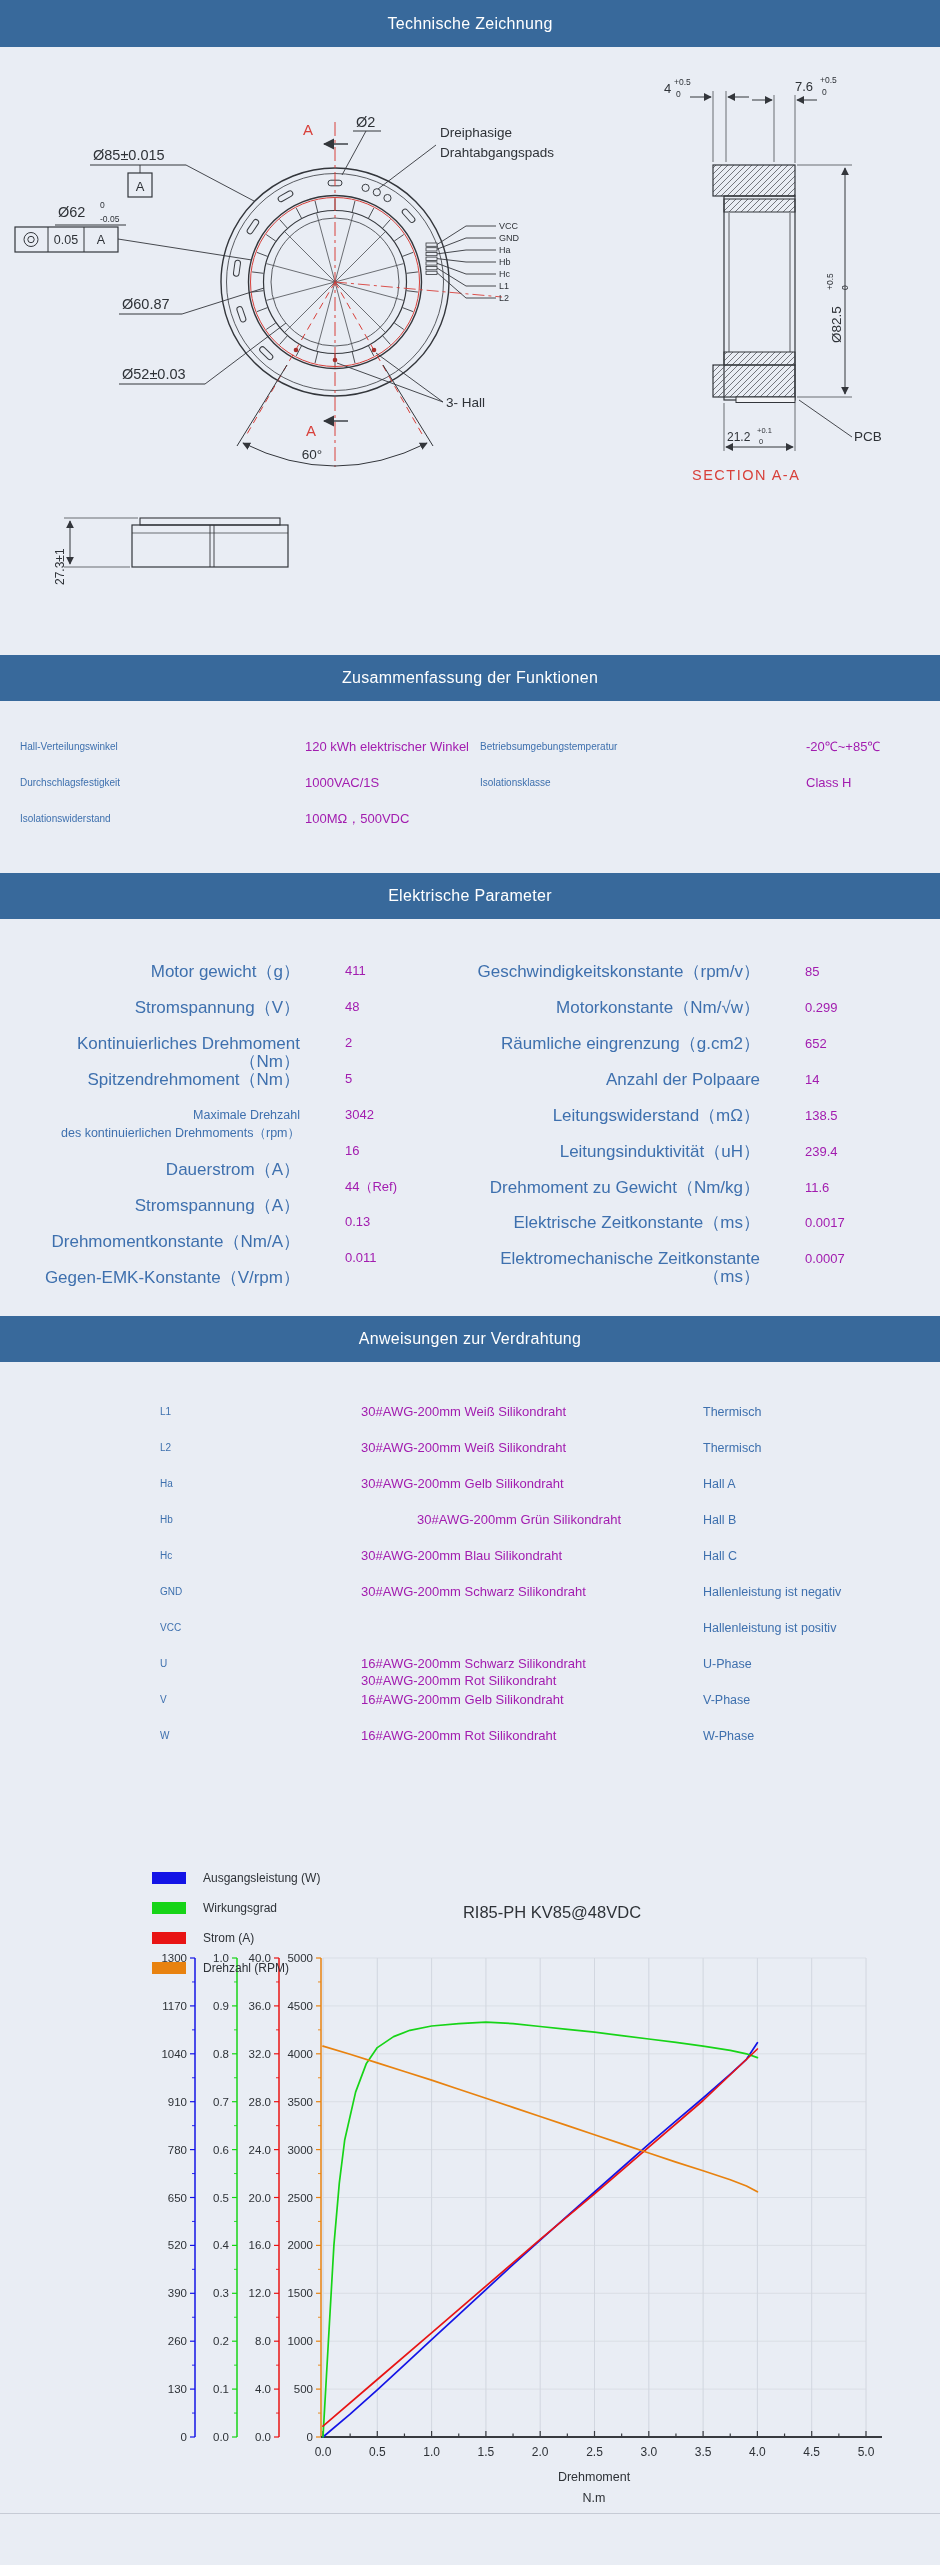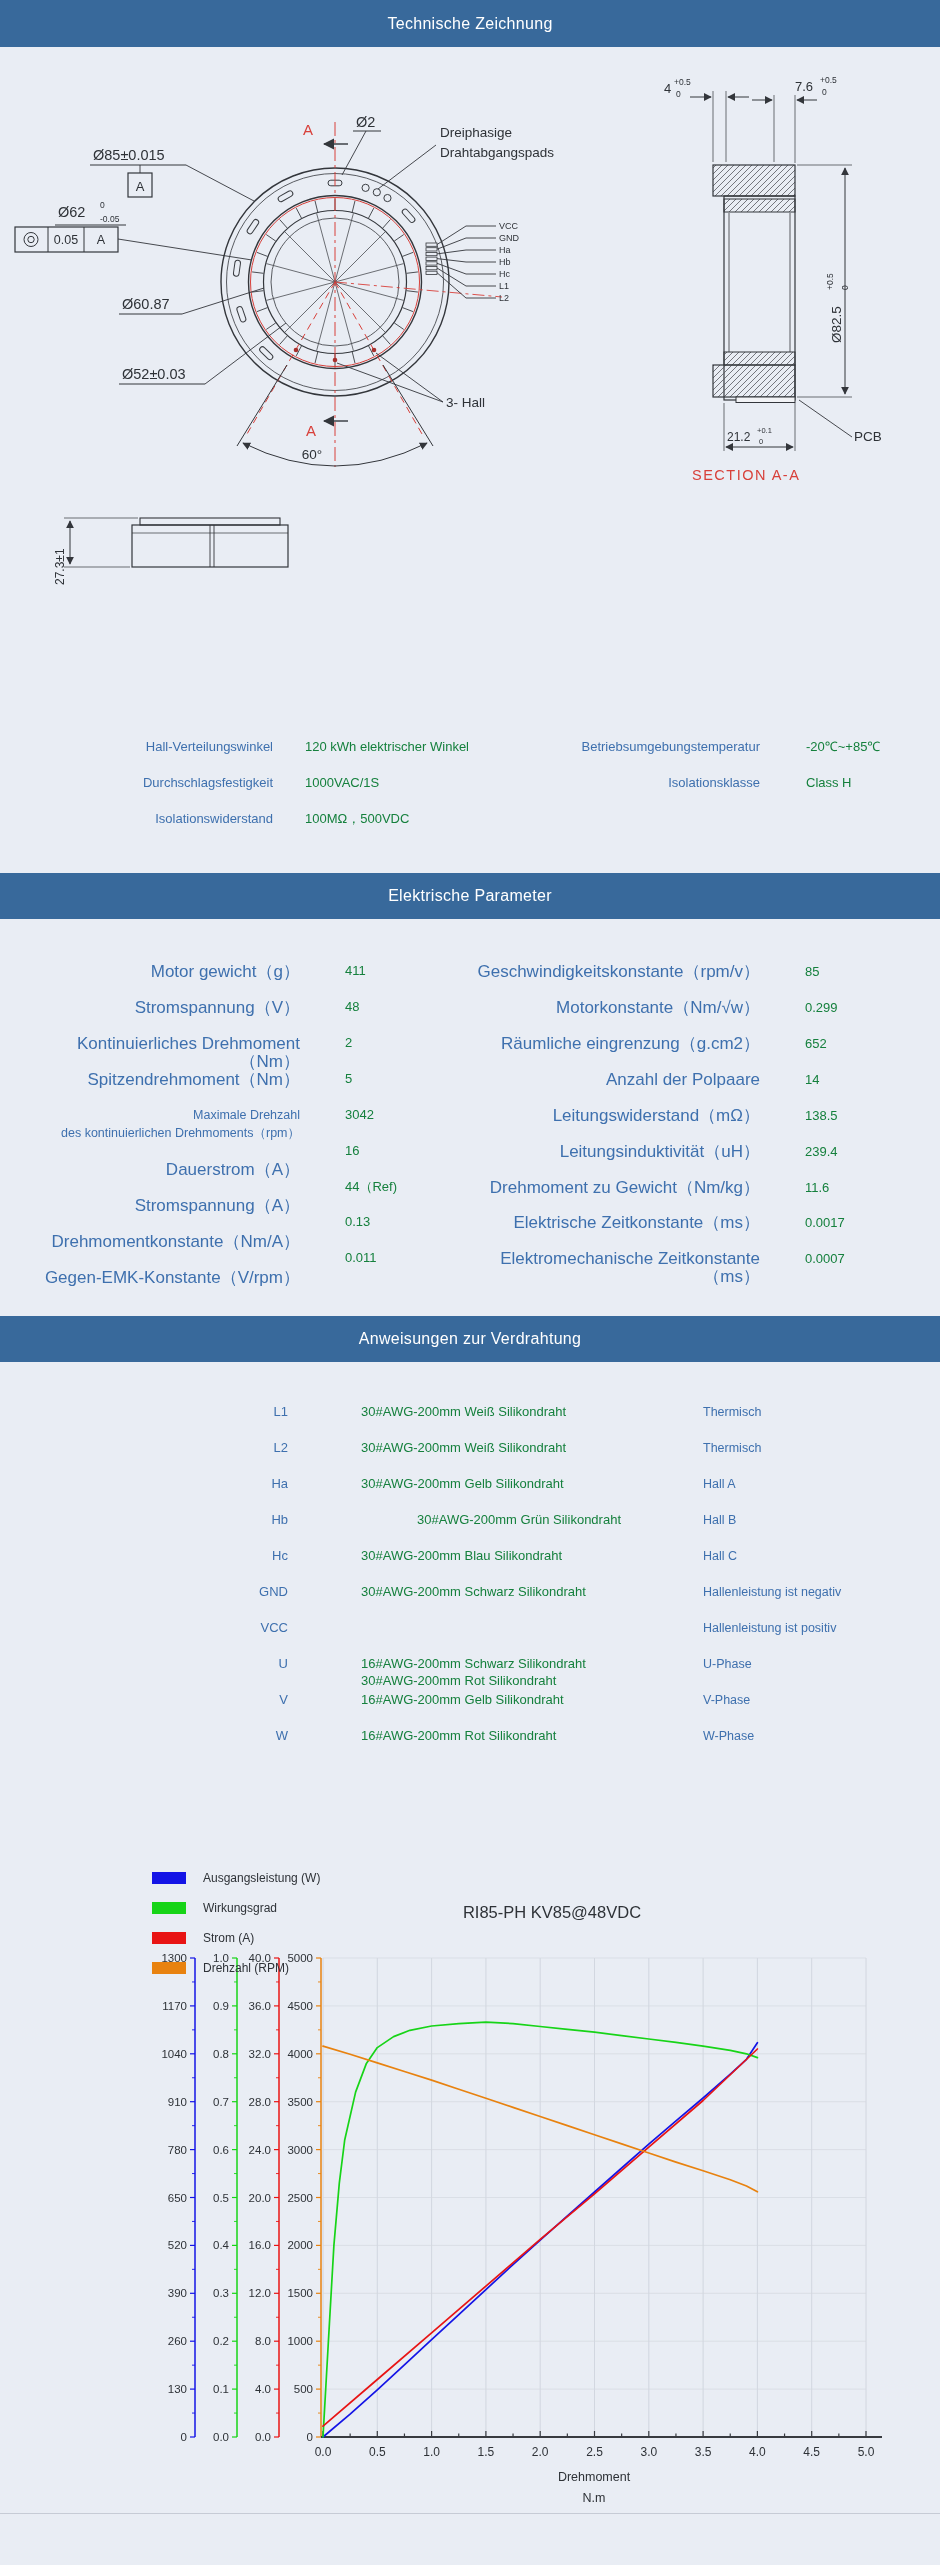"Zusammenfassung der Funktionen" div.banner { html: none -> <div> <span>Zusammenfassung der Funktionen</span> </div> }
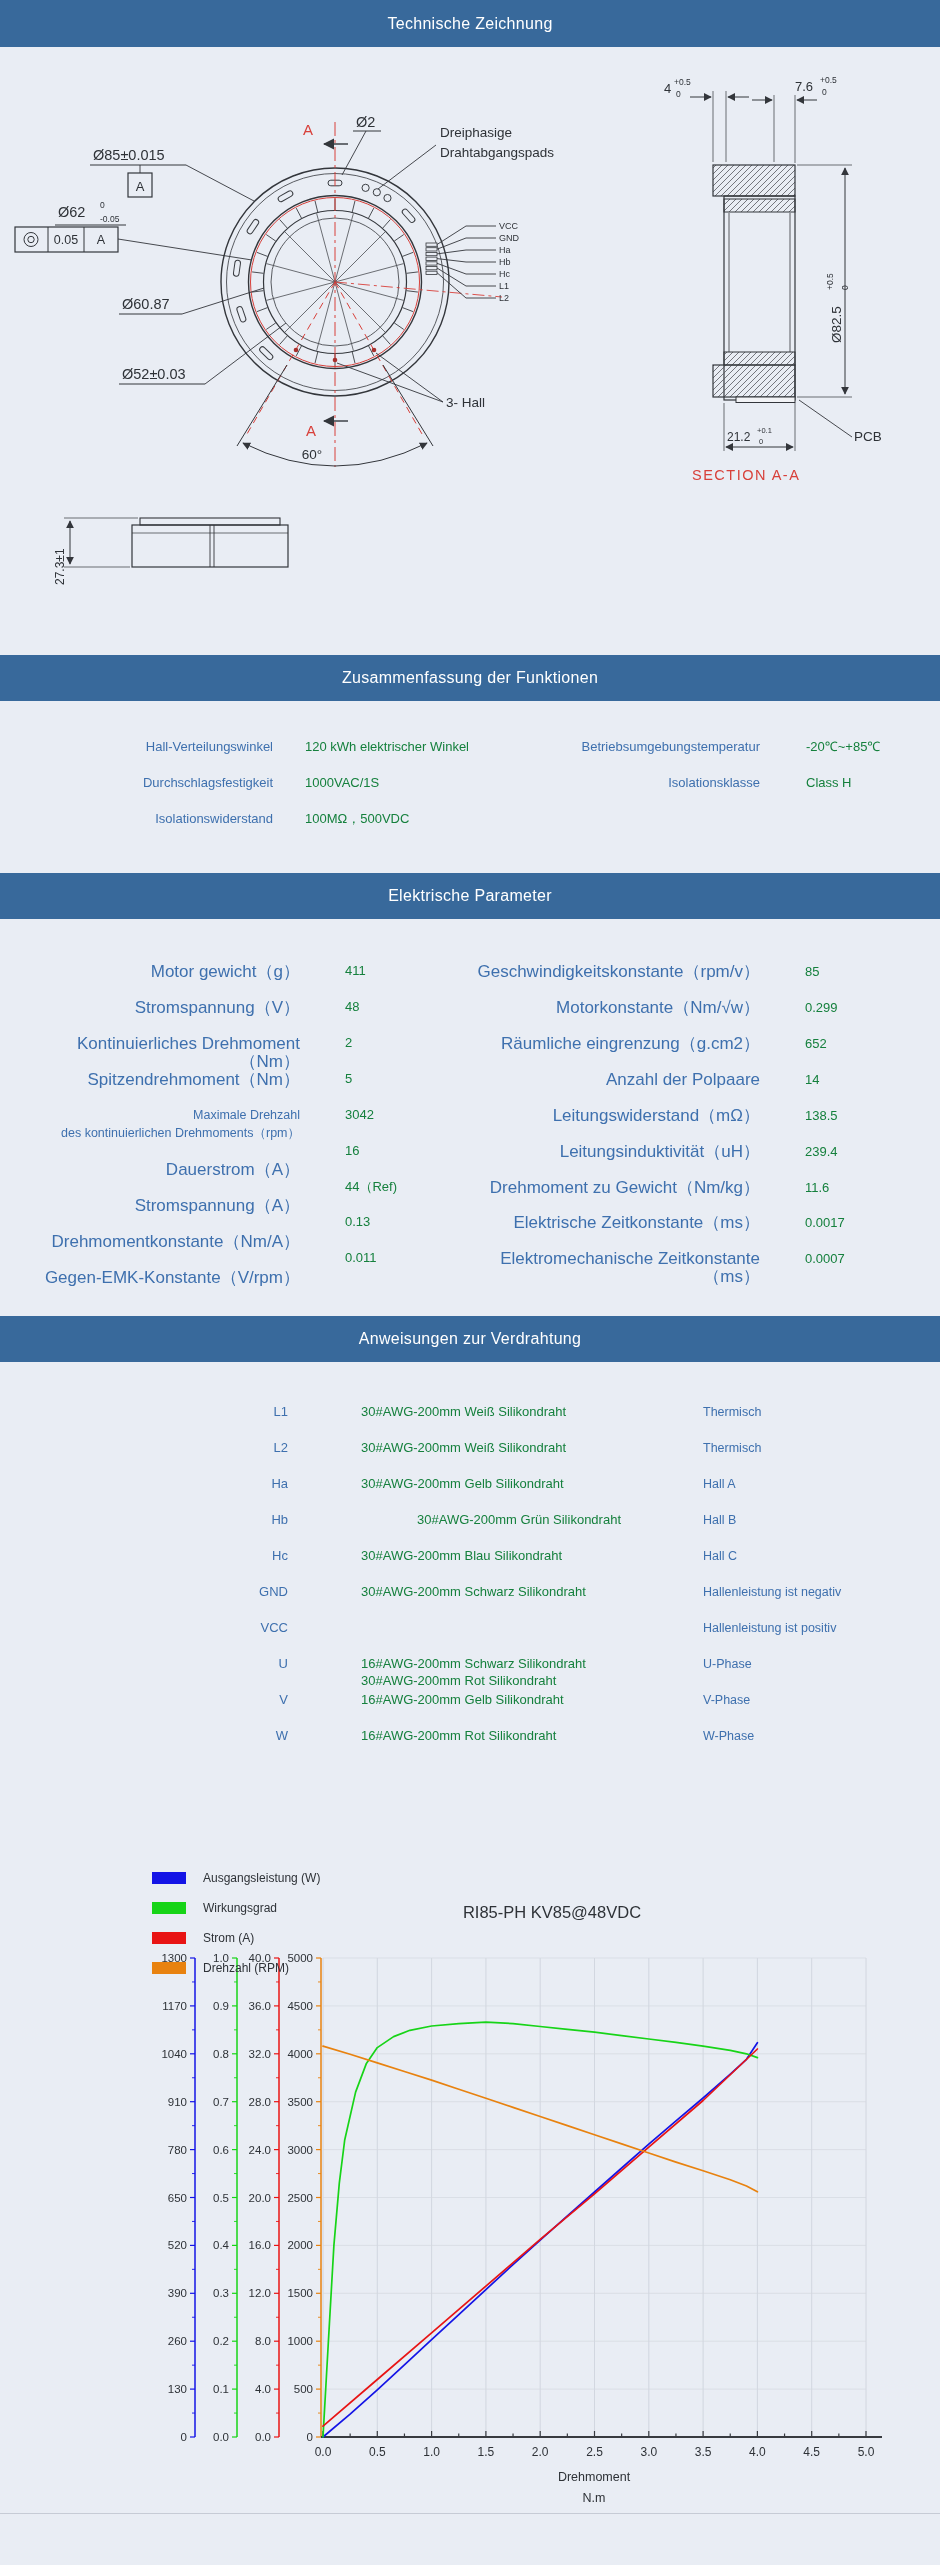"Hall-Verteilungswinkel" .lbl { font-size: 13px -> 10px; text-align: right -> none }
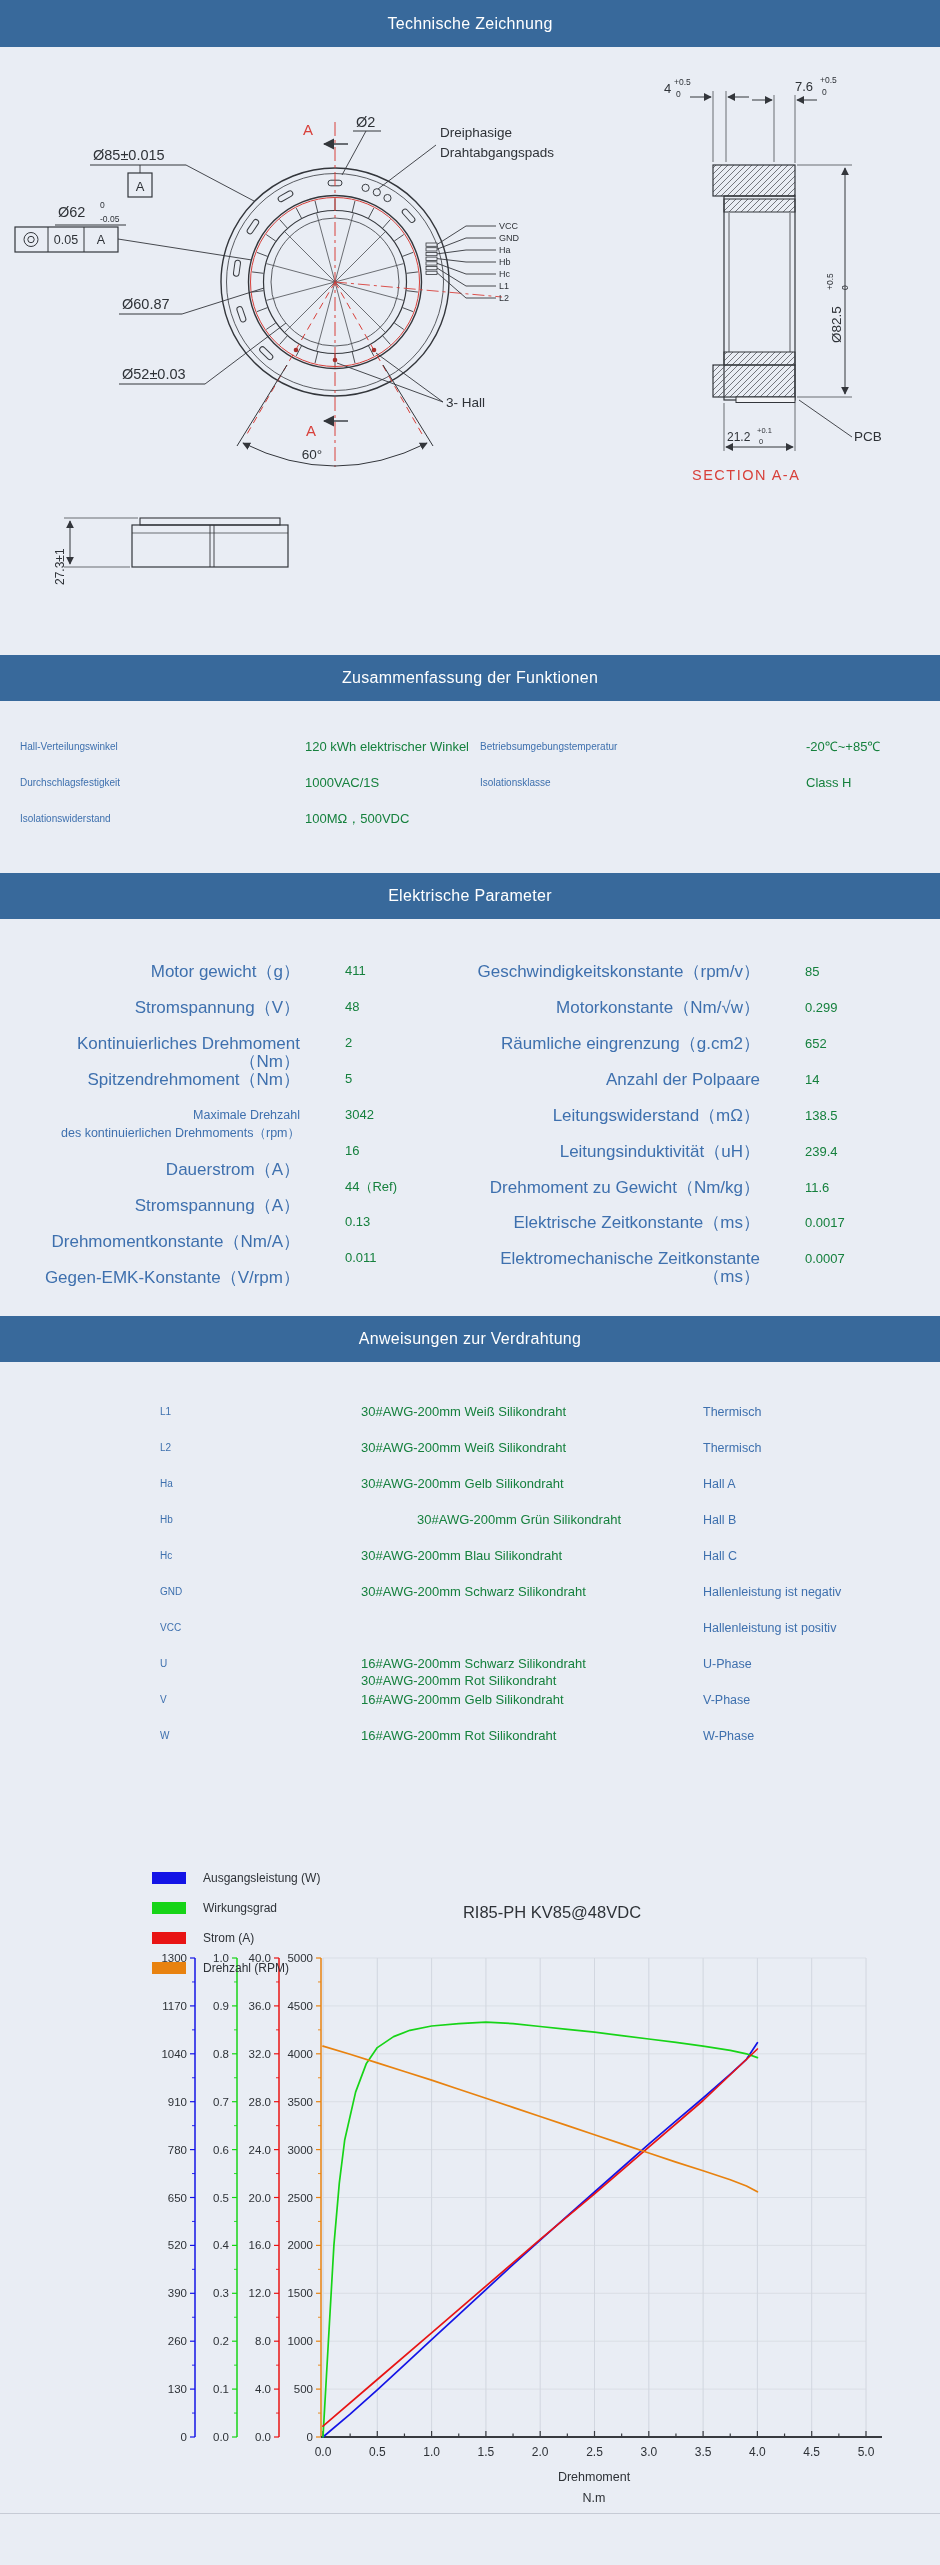"120 kWh elektrischer Winkel" .val { color: #15803d -> #a21caf }
